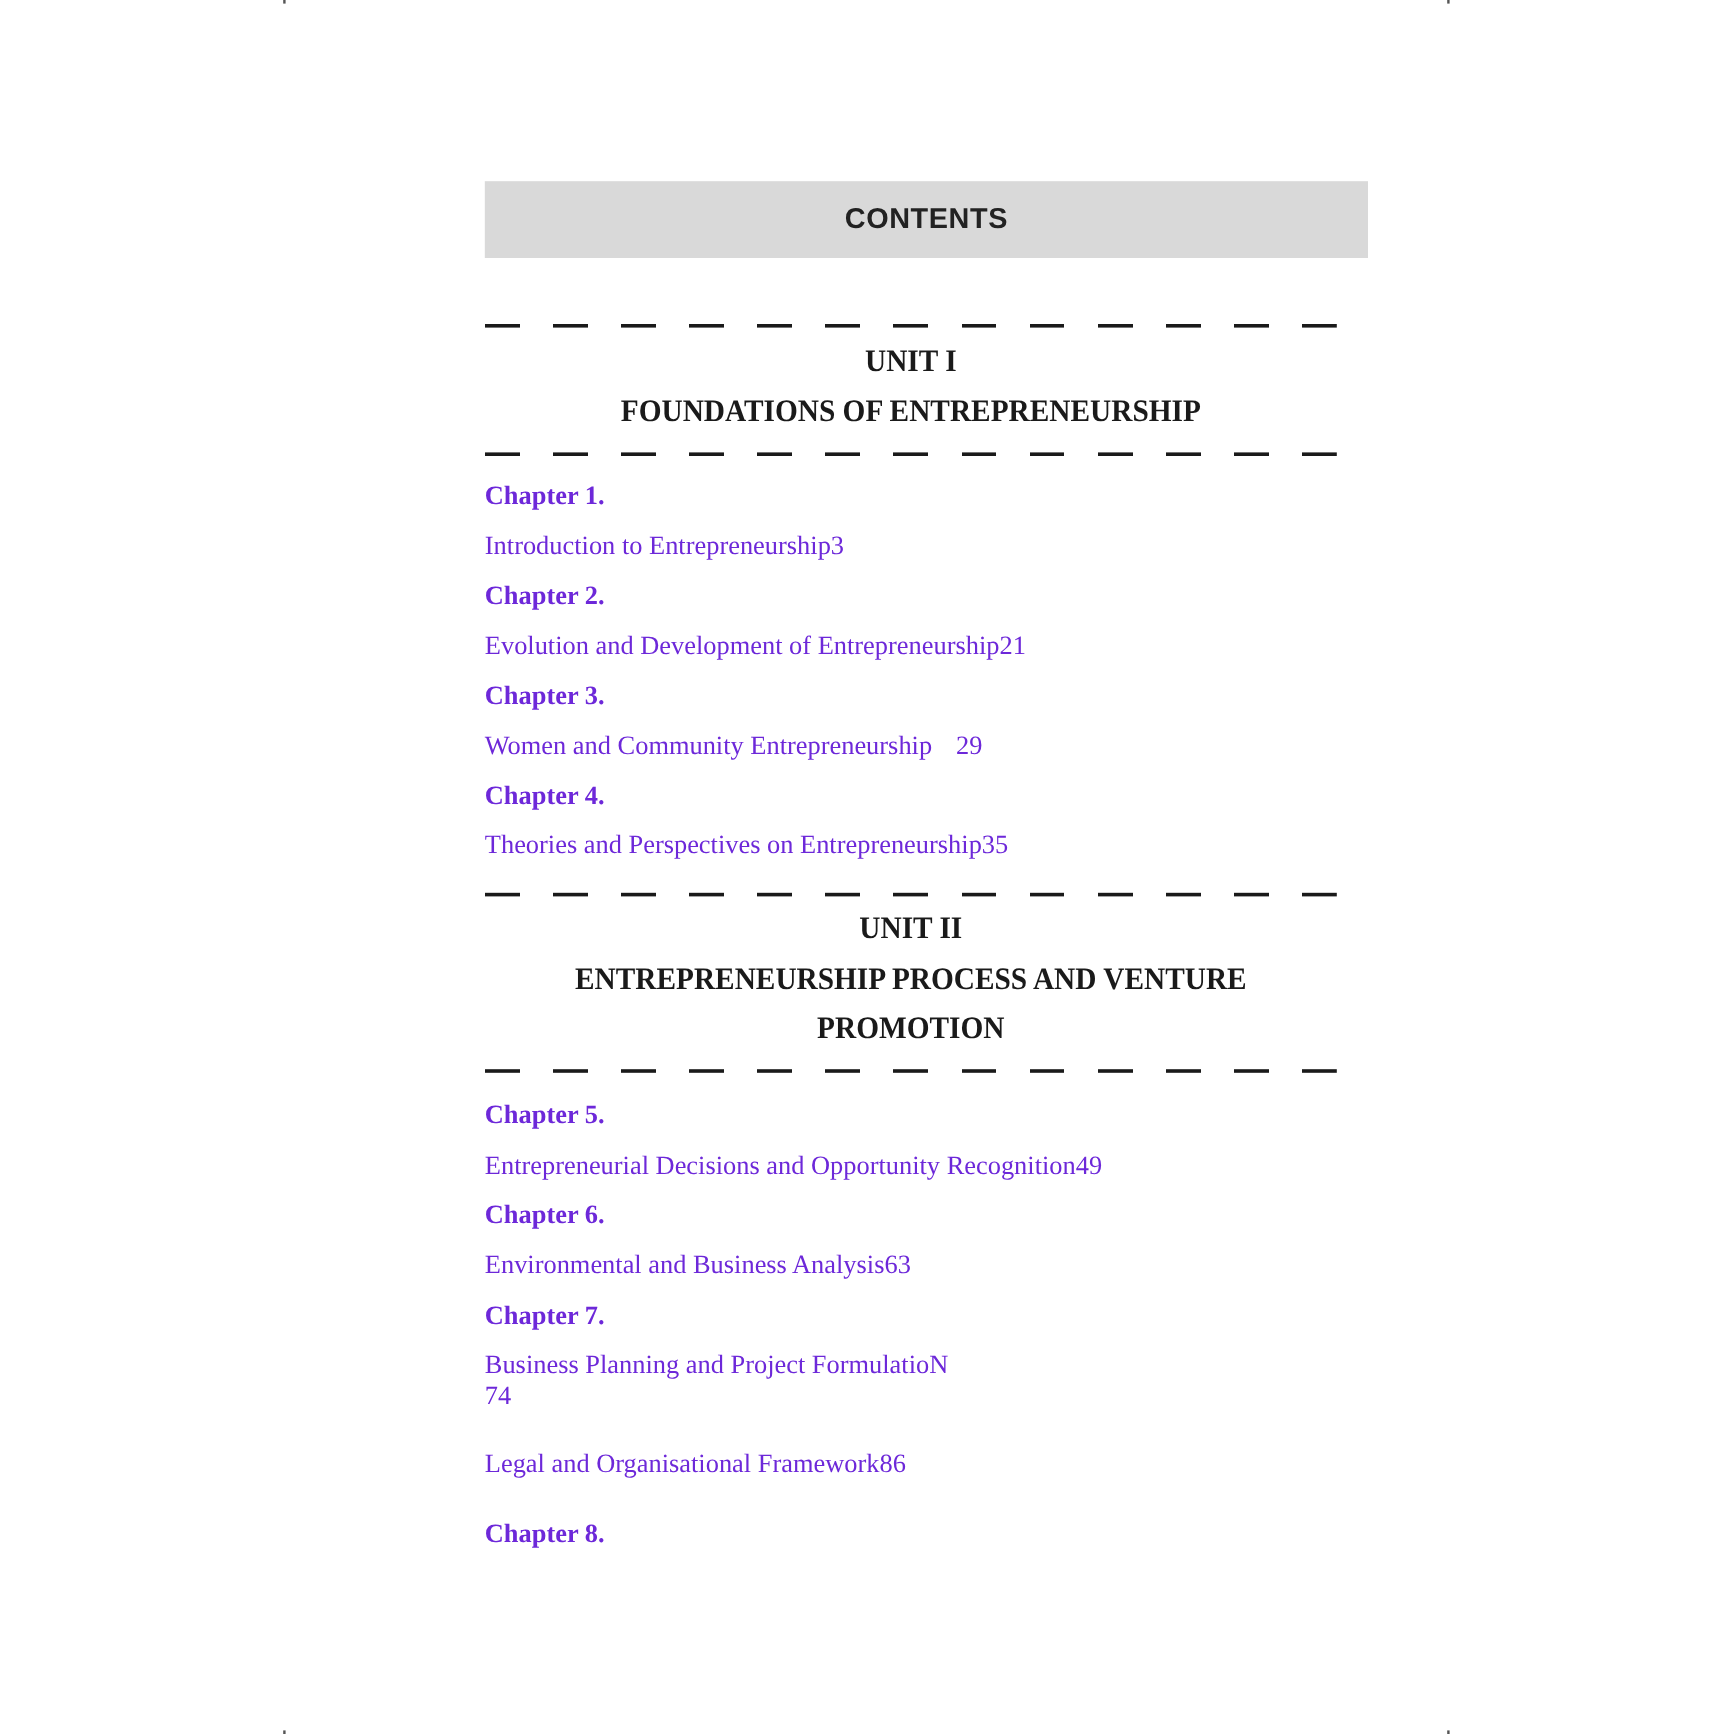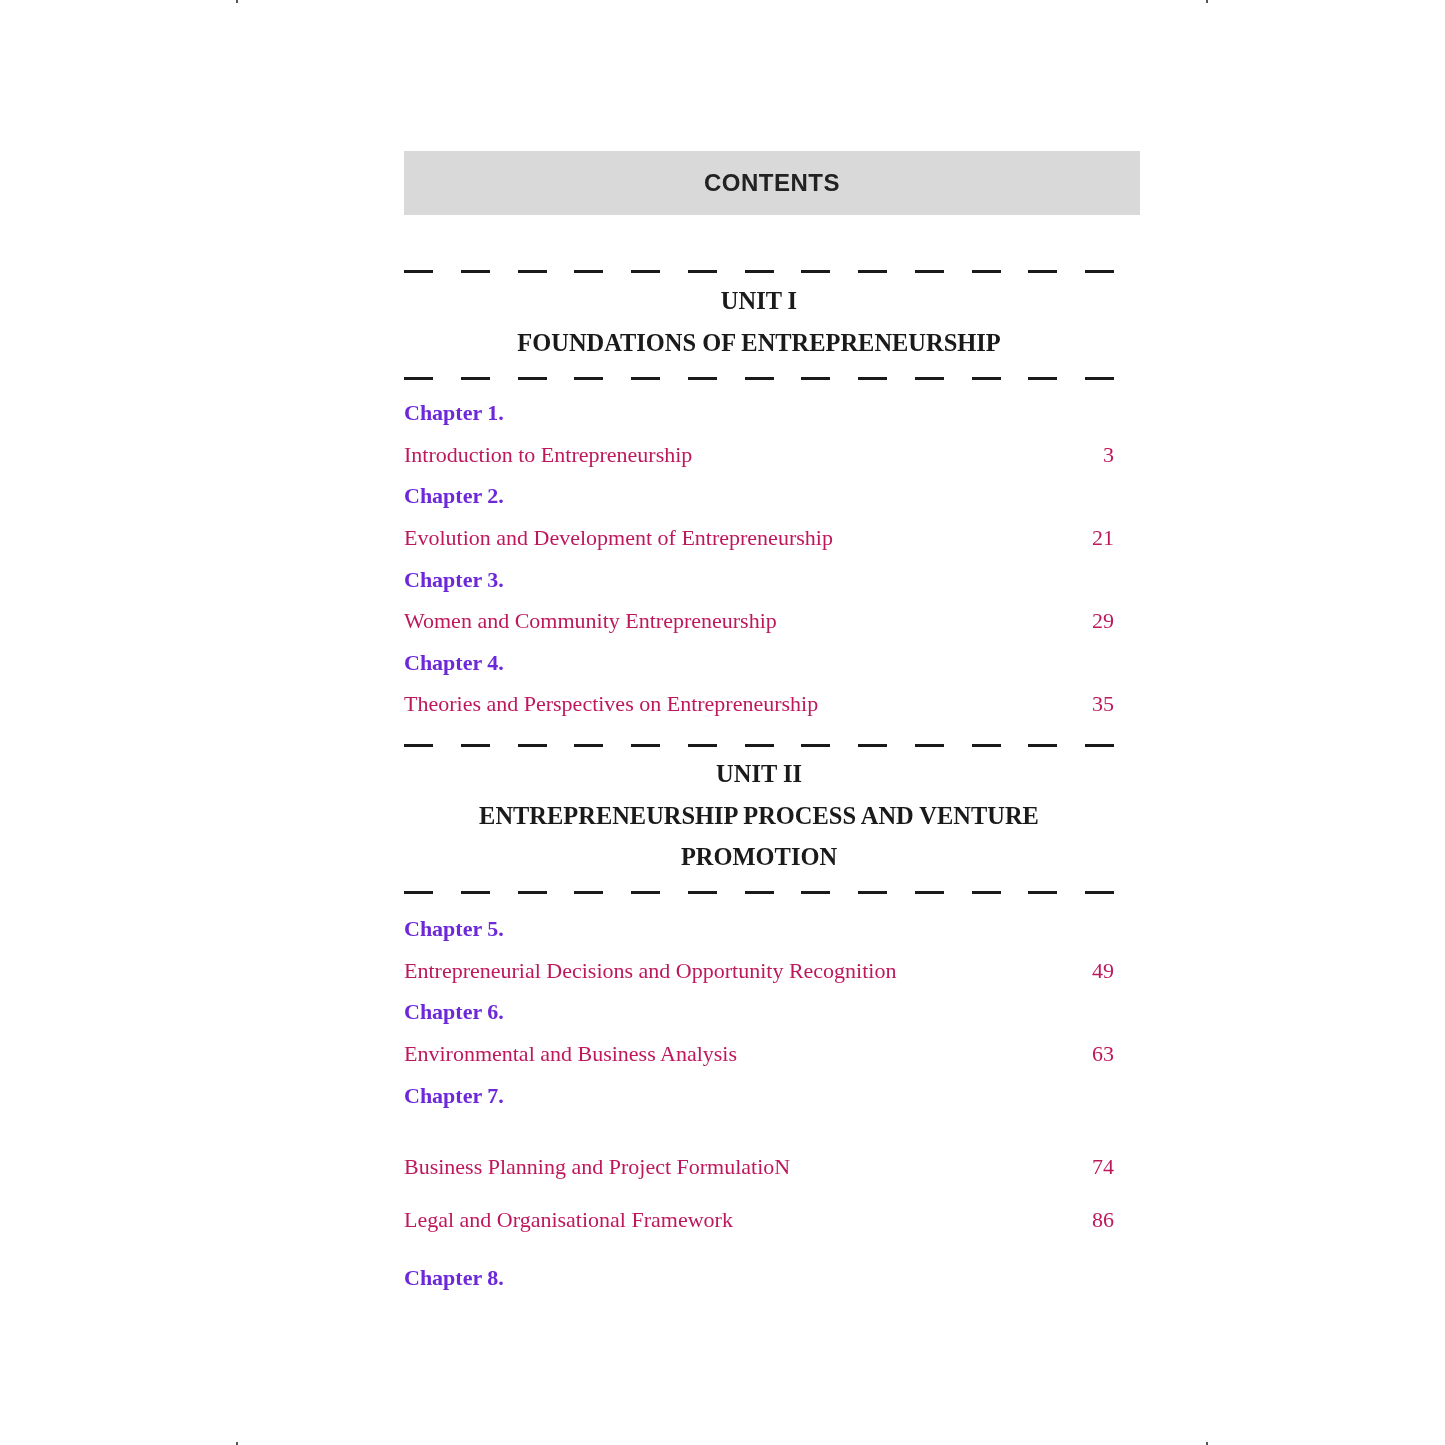"Introduction to Entrepreneurship" .ch-row { color: #be185d -> #6d28d9; justify-content: space-between -> none }
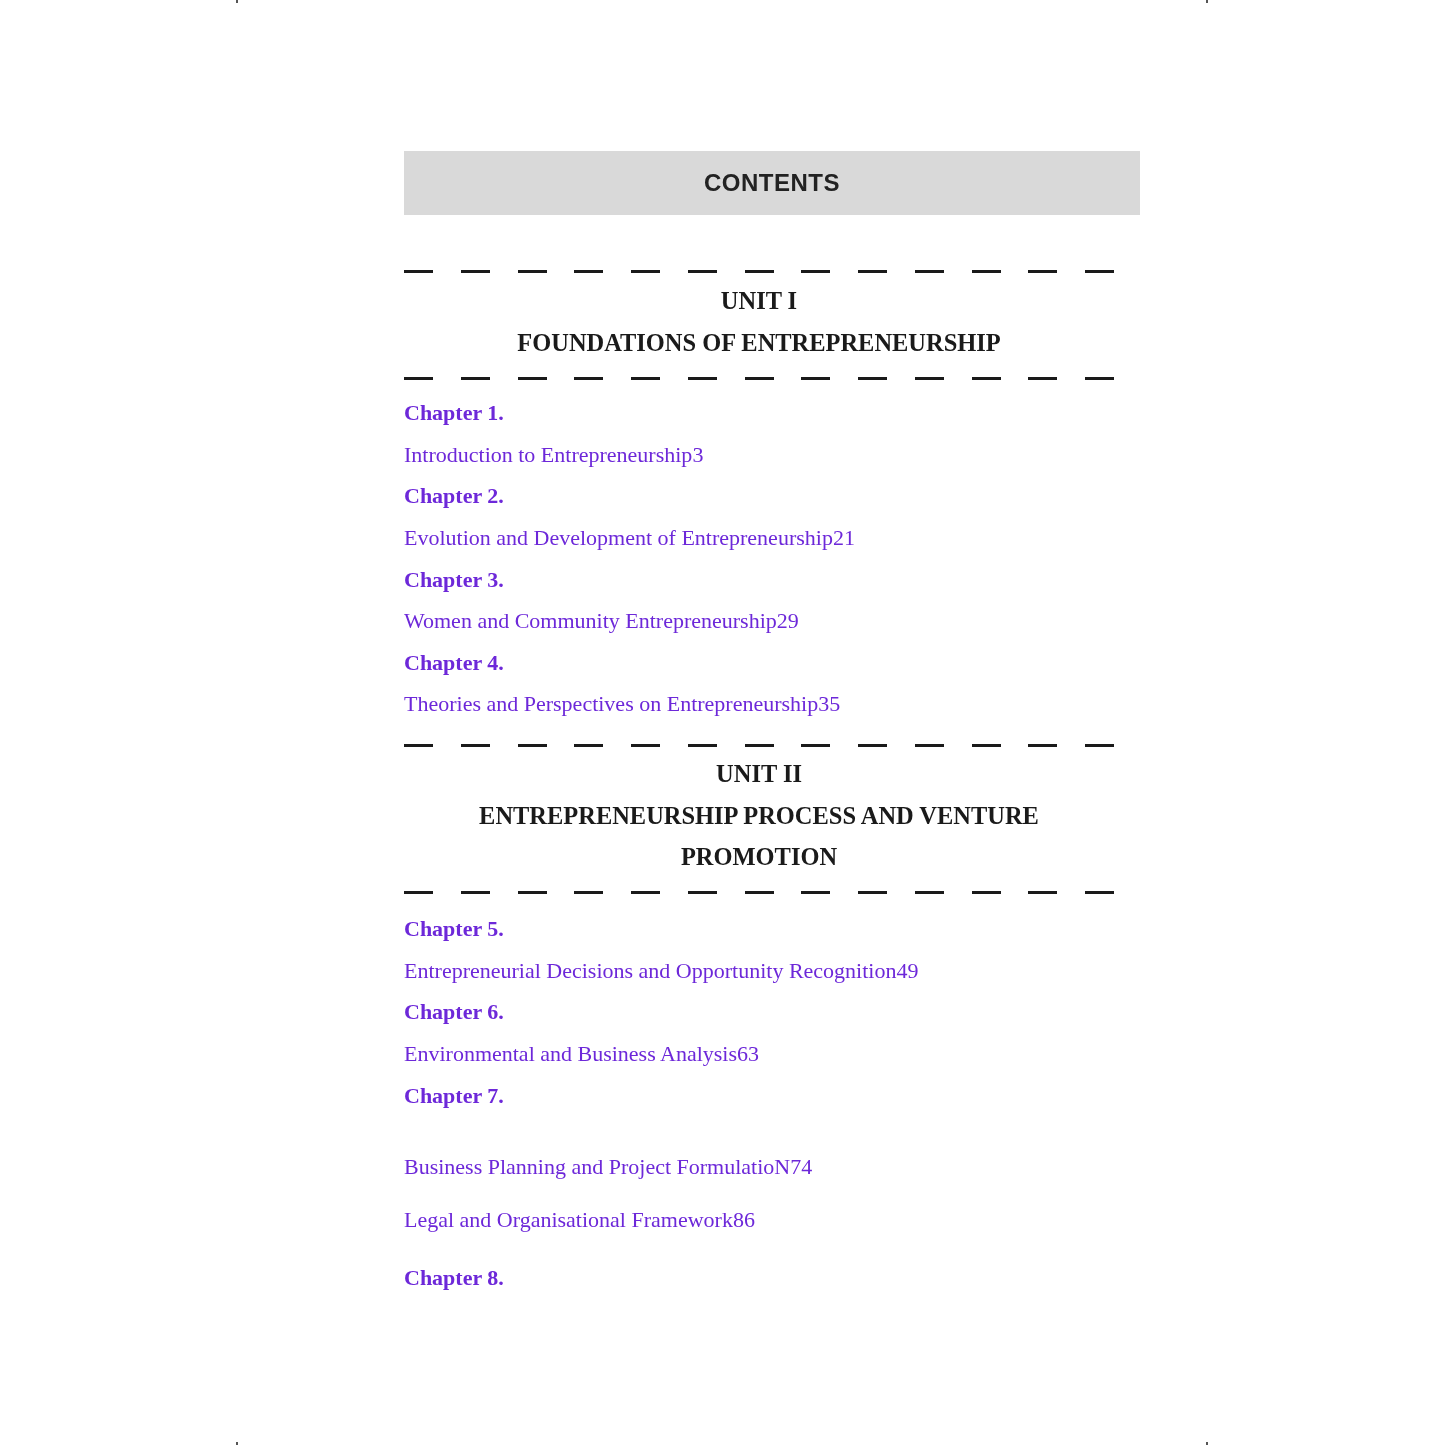"Women and Community Entrepreneurship" div.ch-row { gap: none -> 20px }
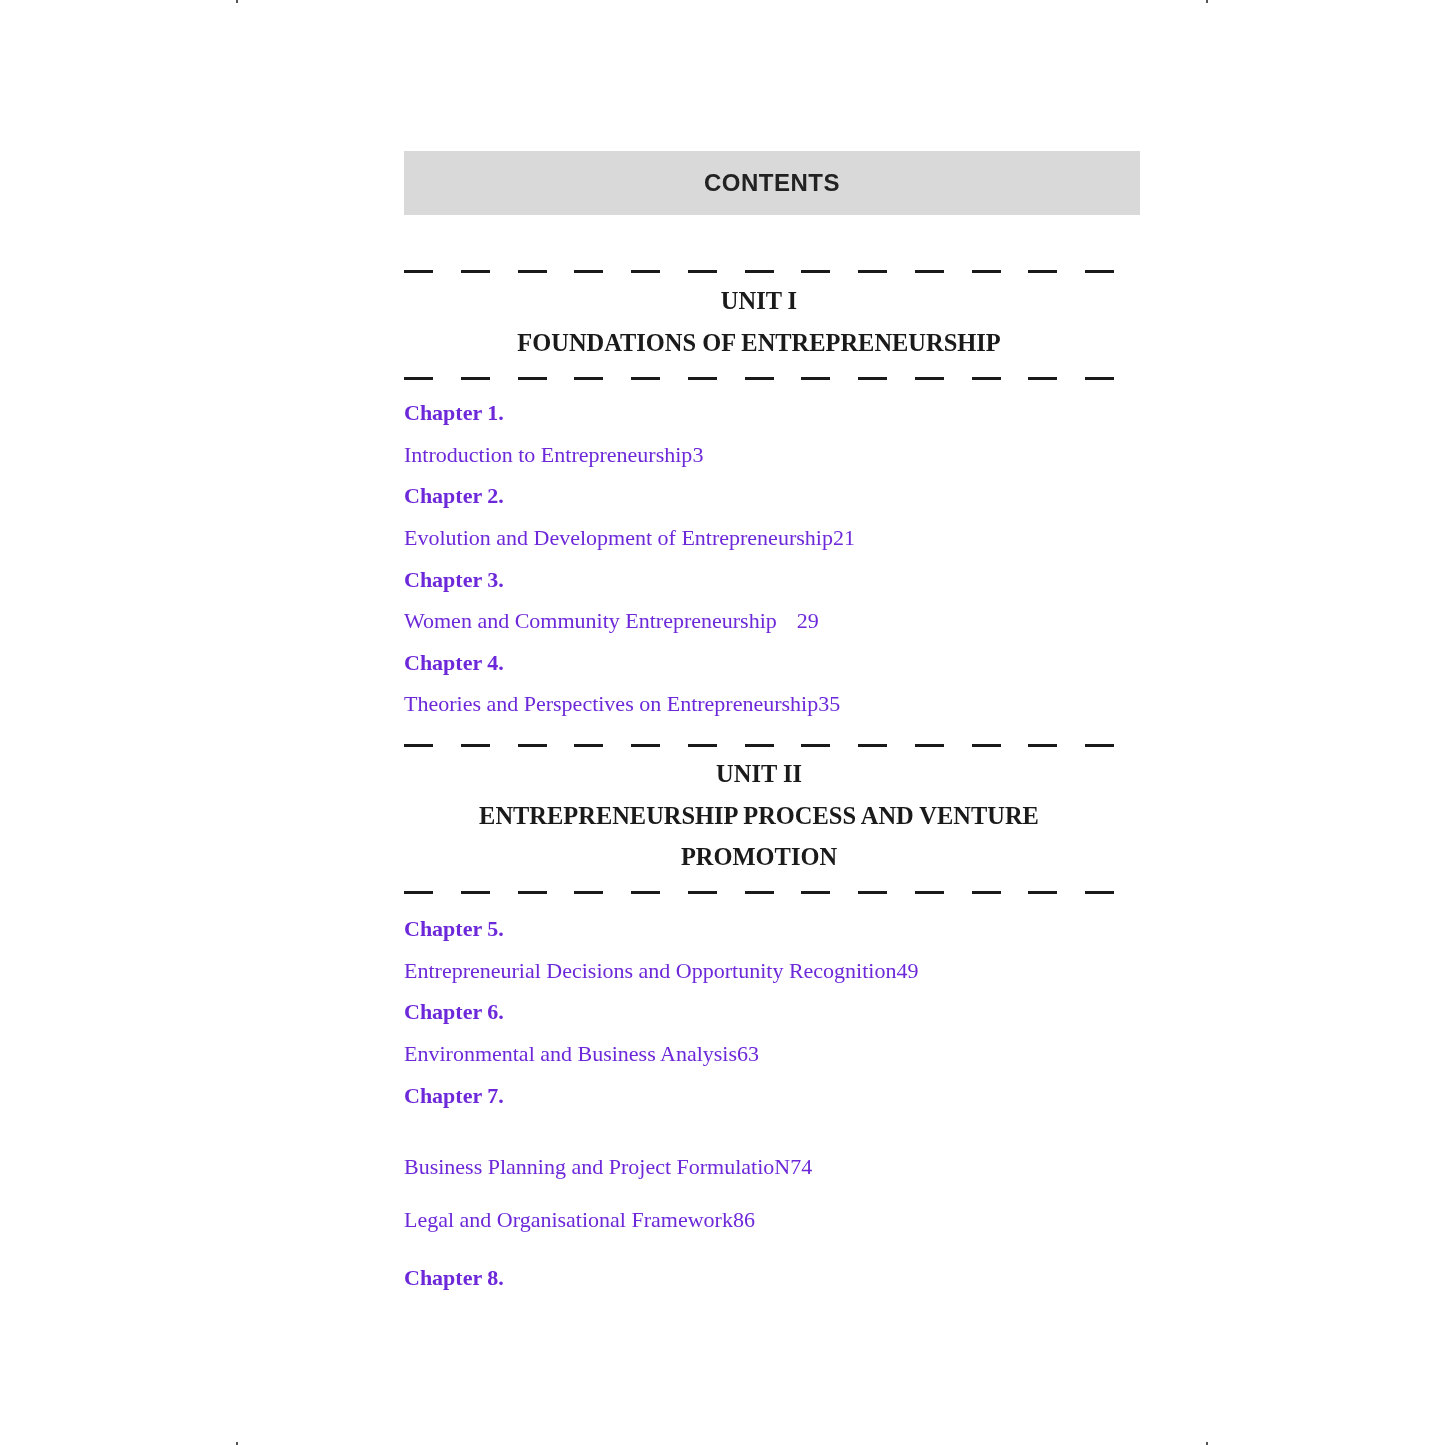"Business Planning and Project" div.ch-row { flex-direction: none -> column; top: 1003px -> 973px }
